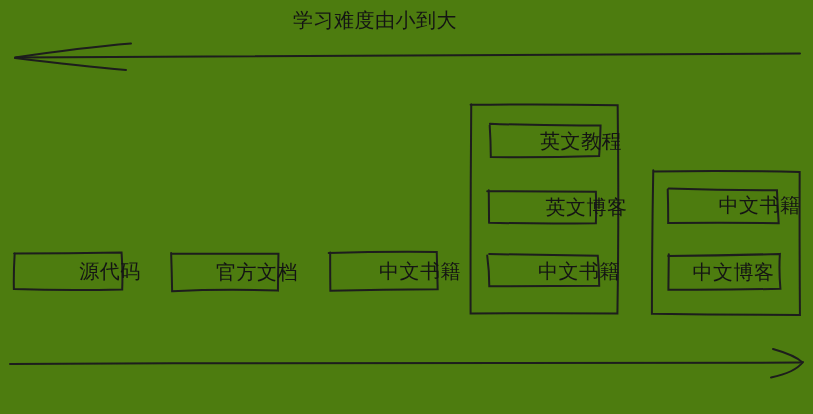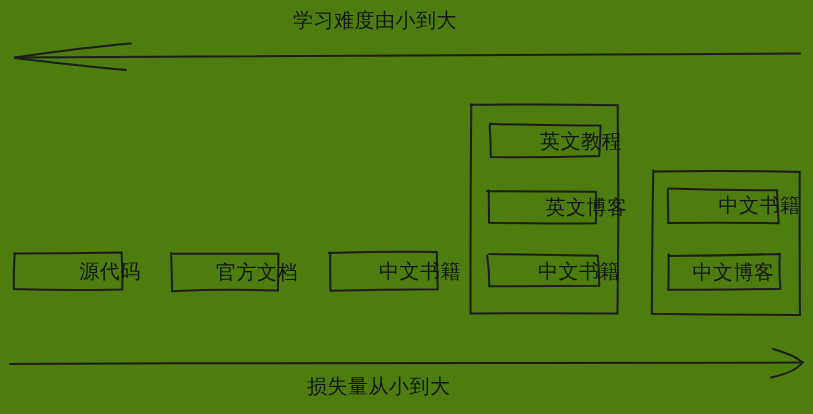"损失量从小到大" div.axis-label { html: <div>损失量从小到大</div> -> none }
